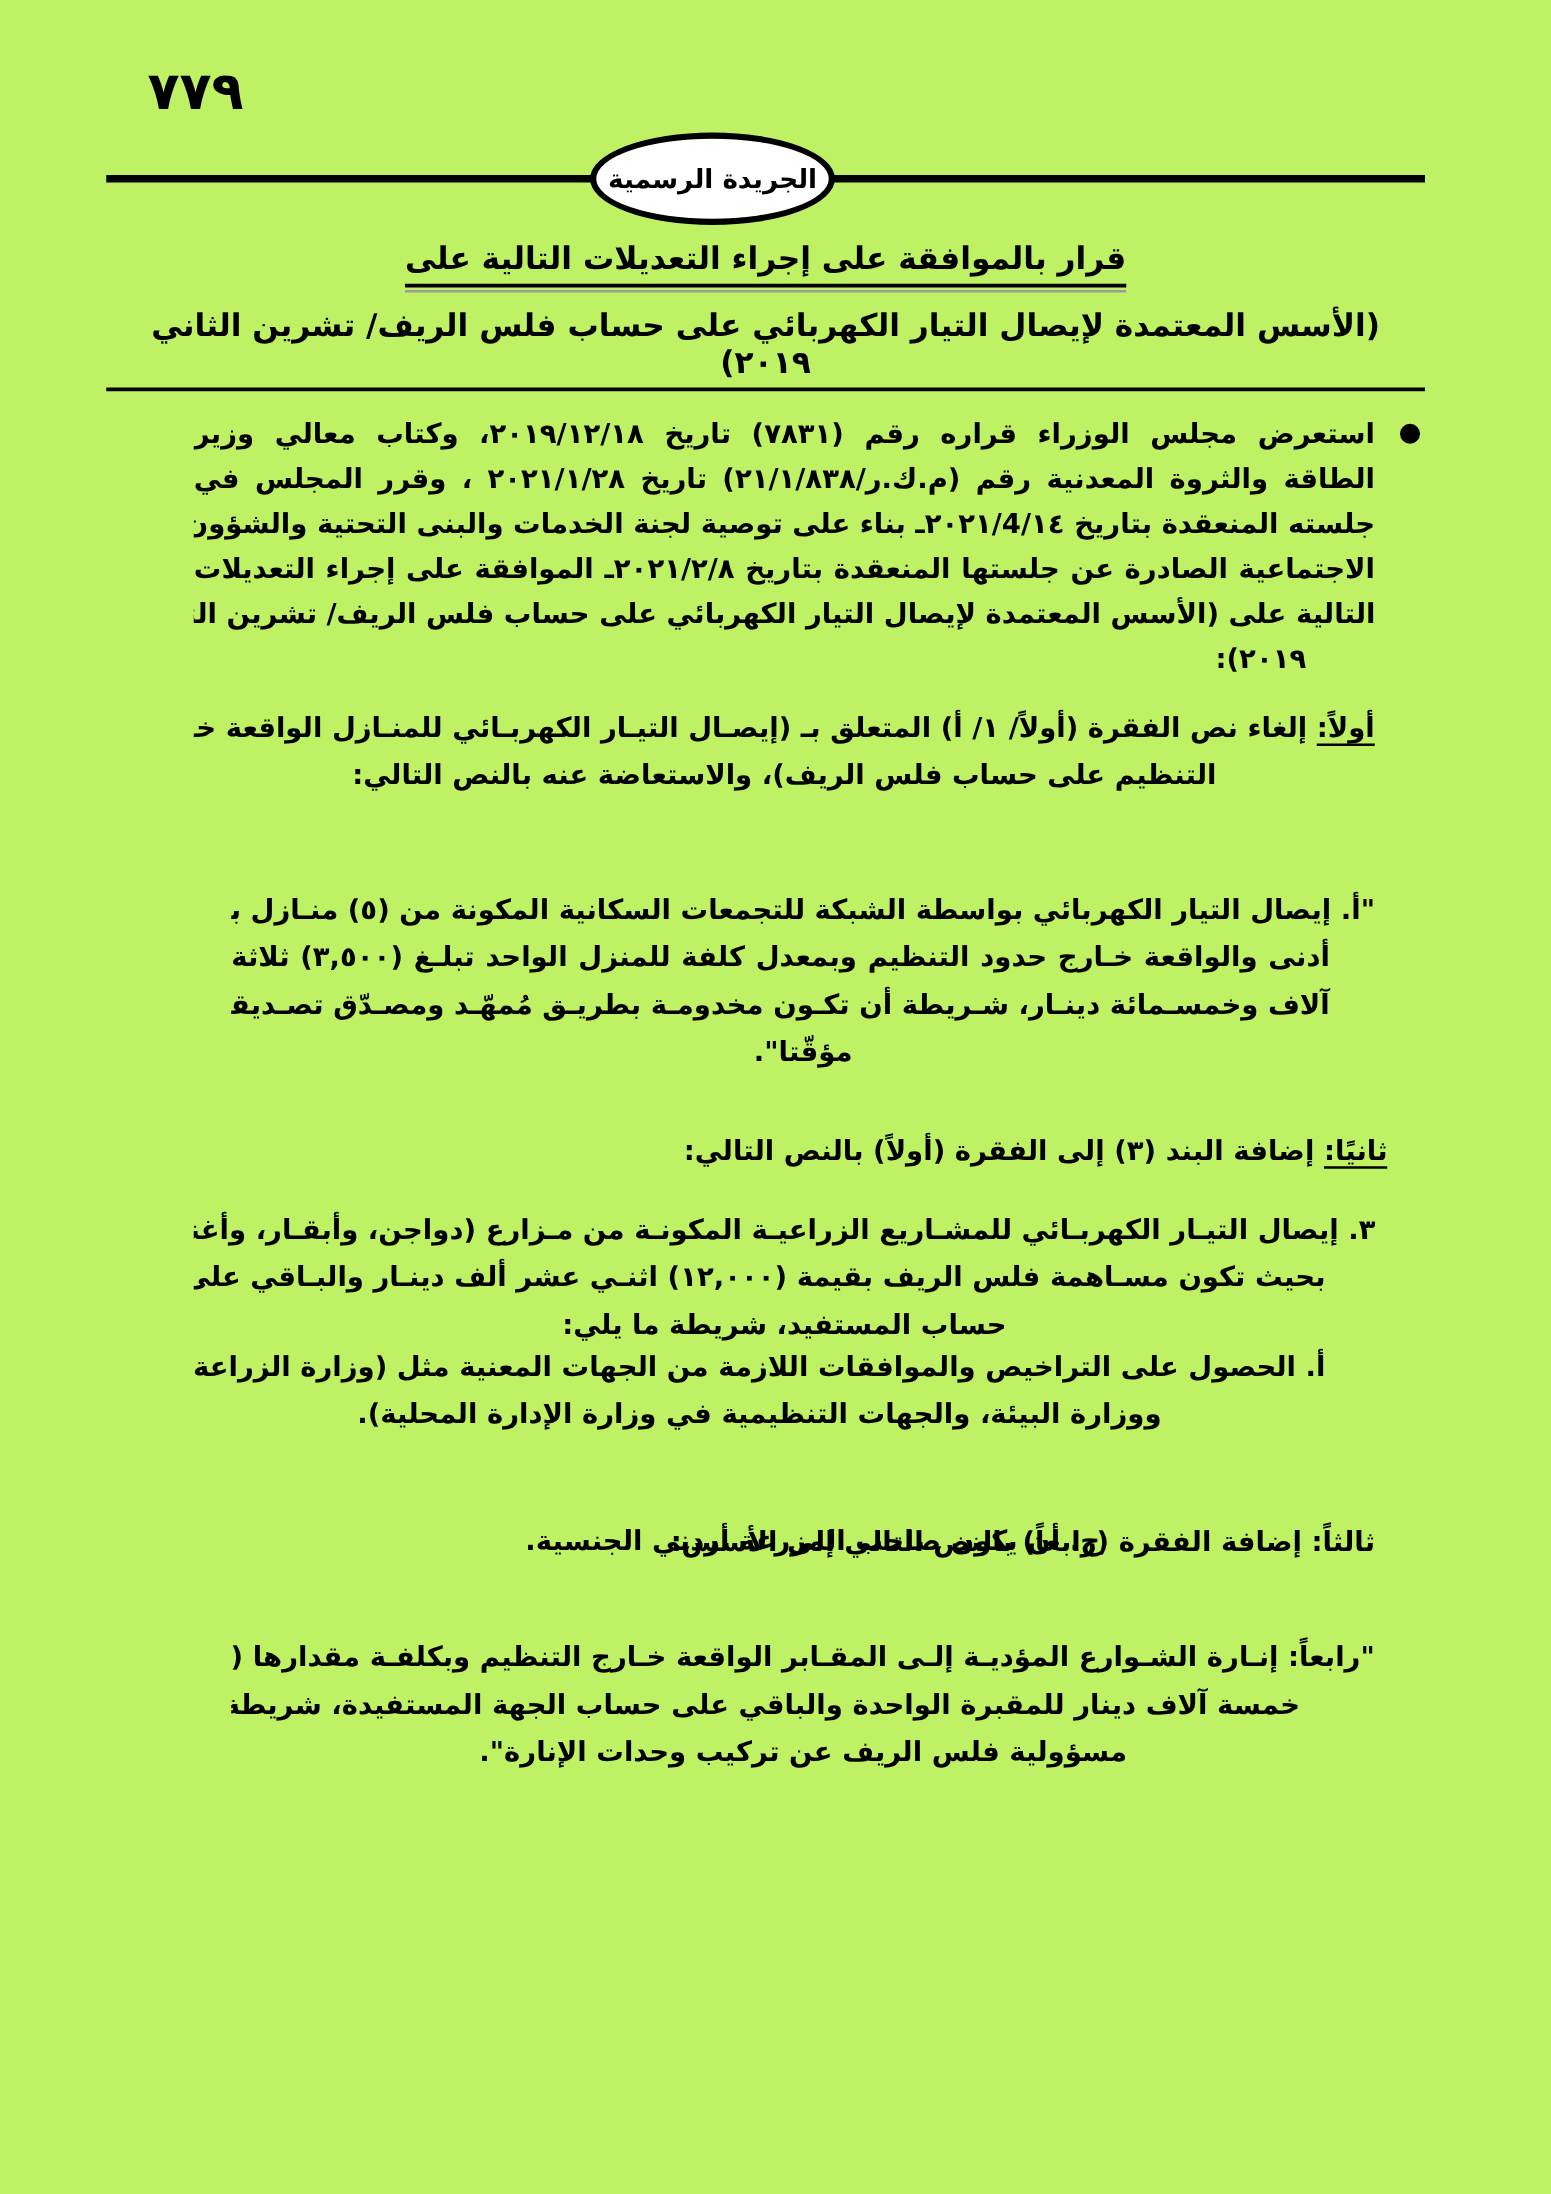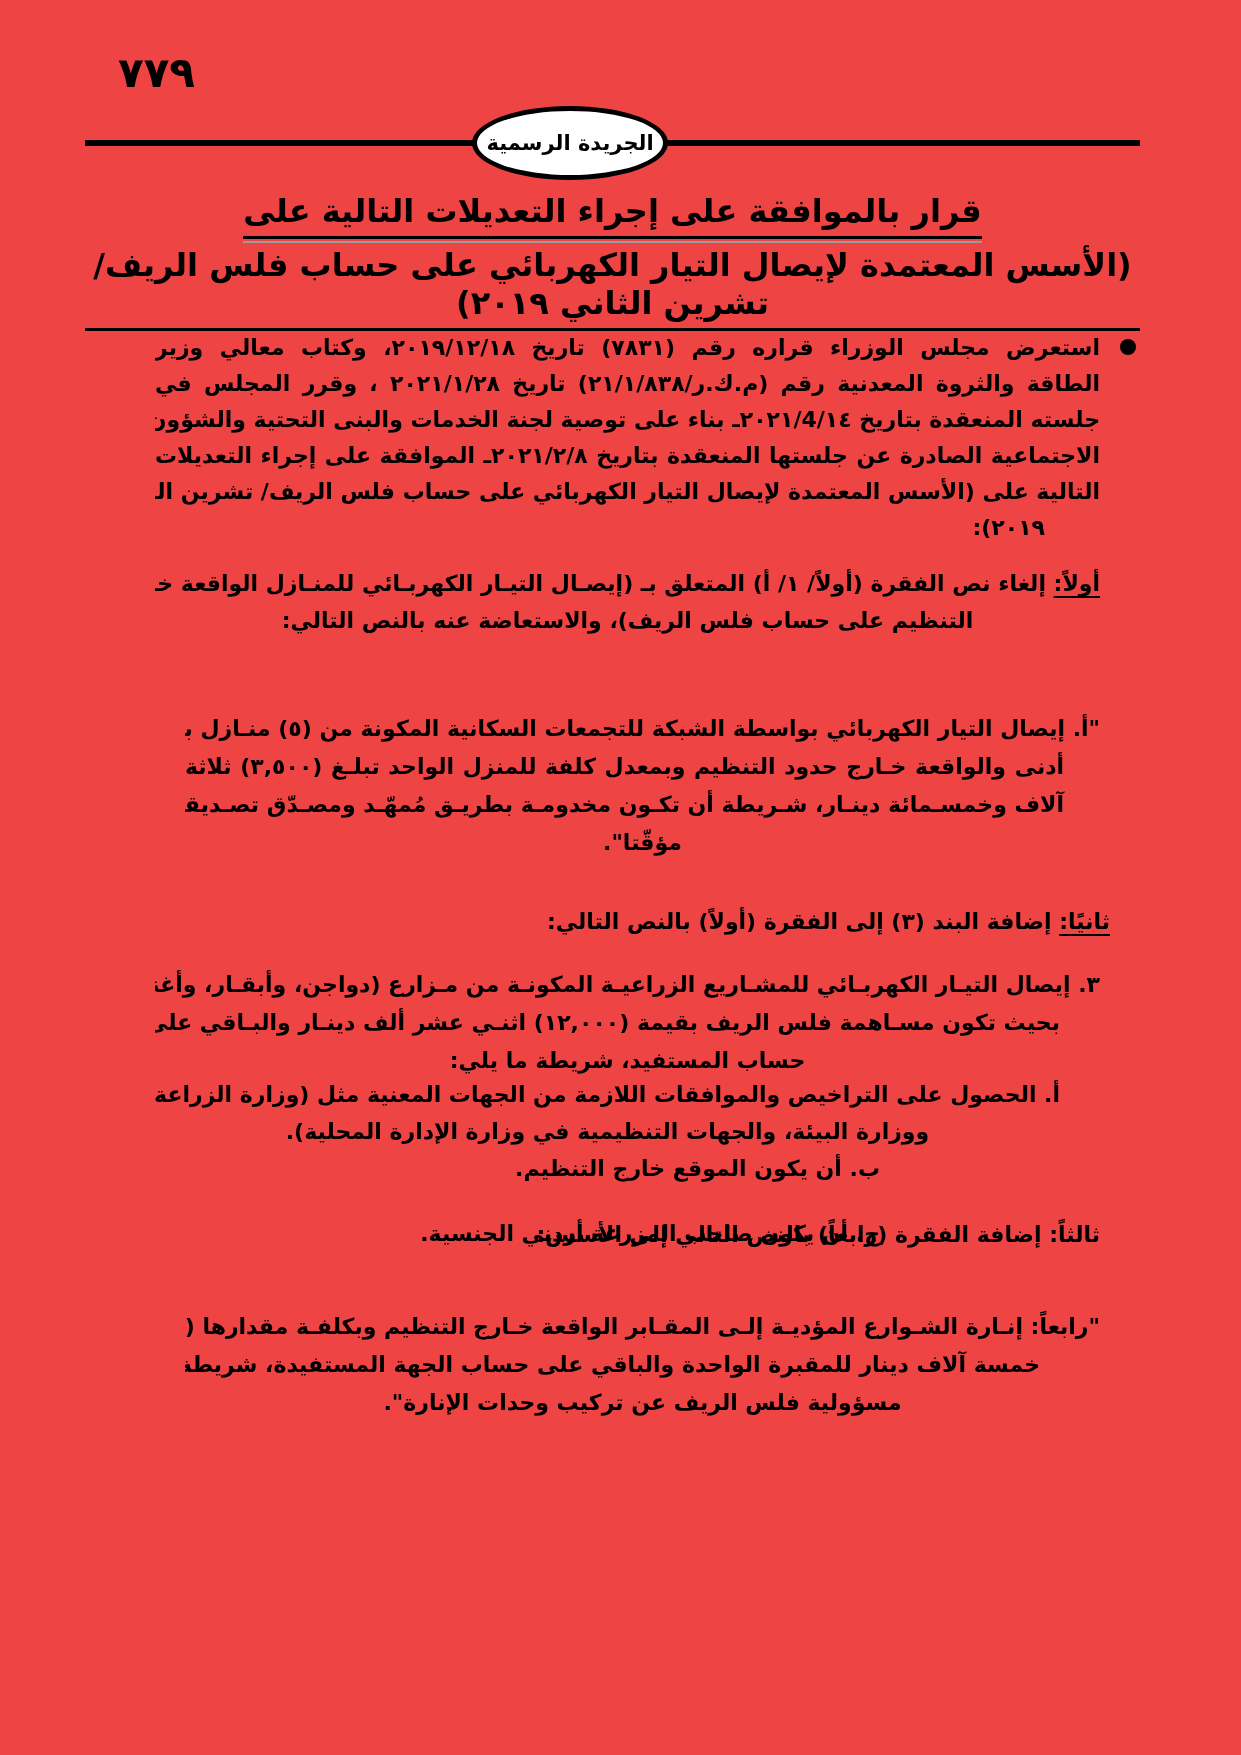"٧٧٩" .page { background: #ef4444 -> #bef264 }
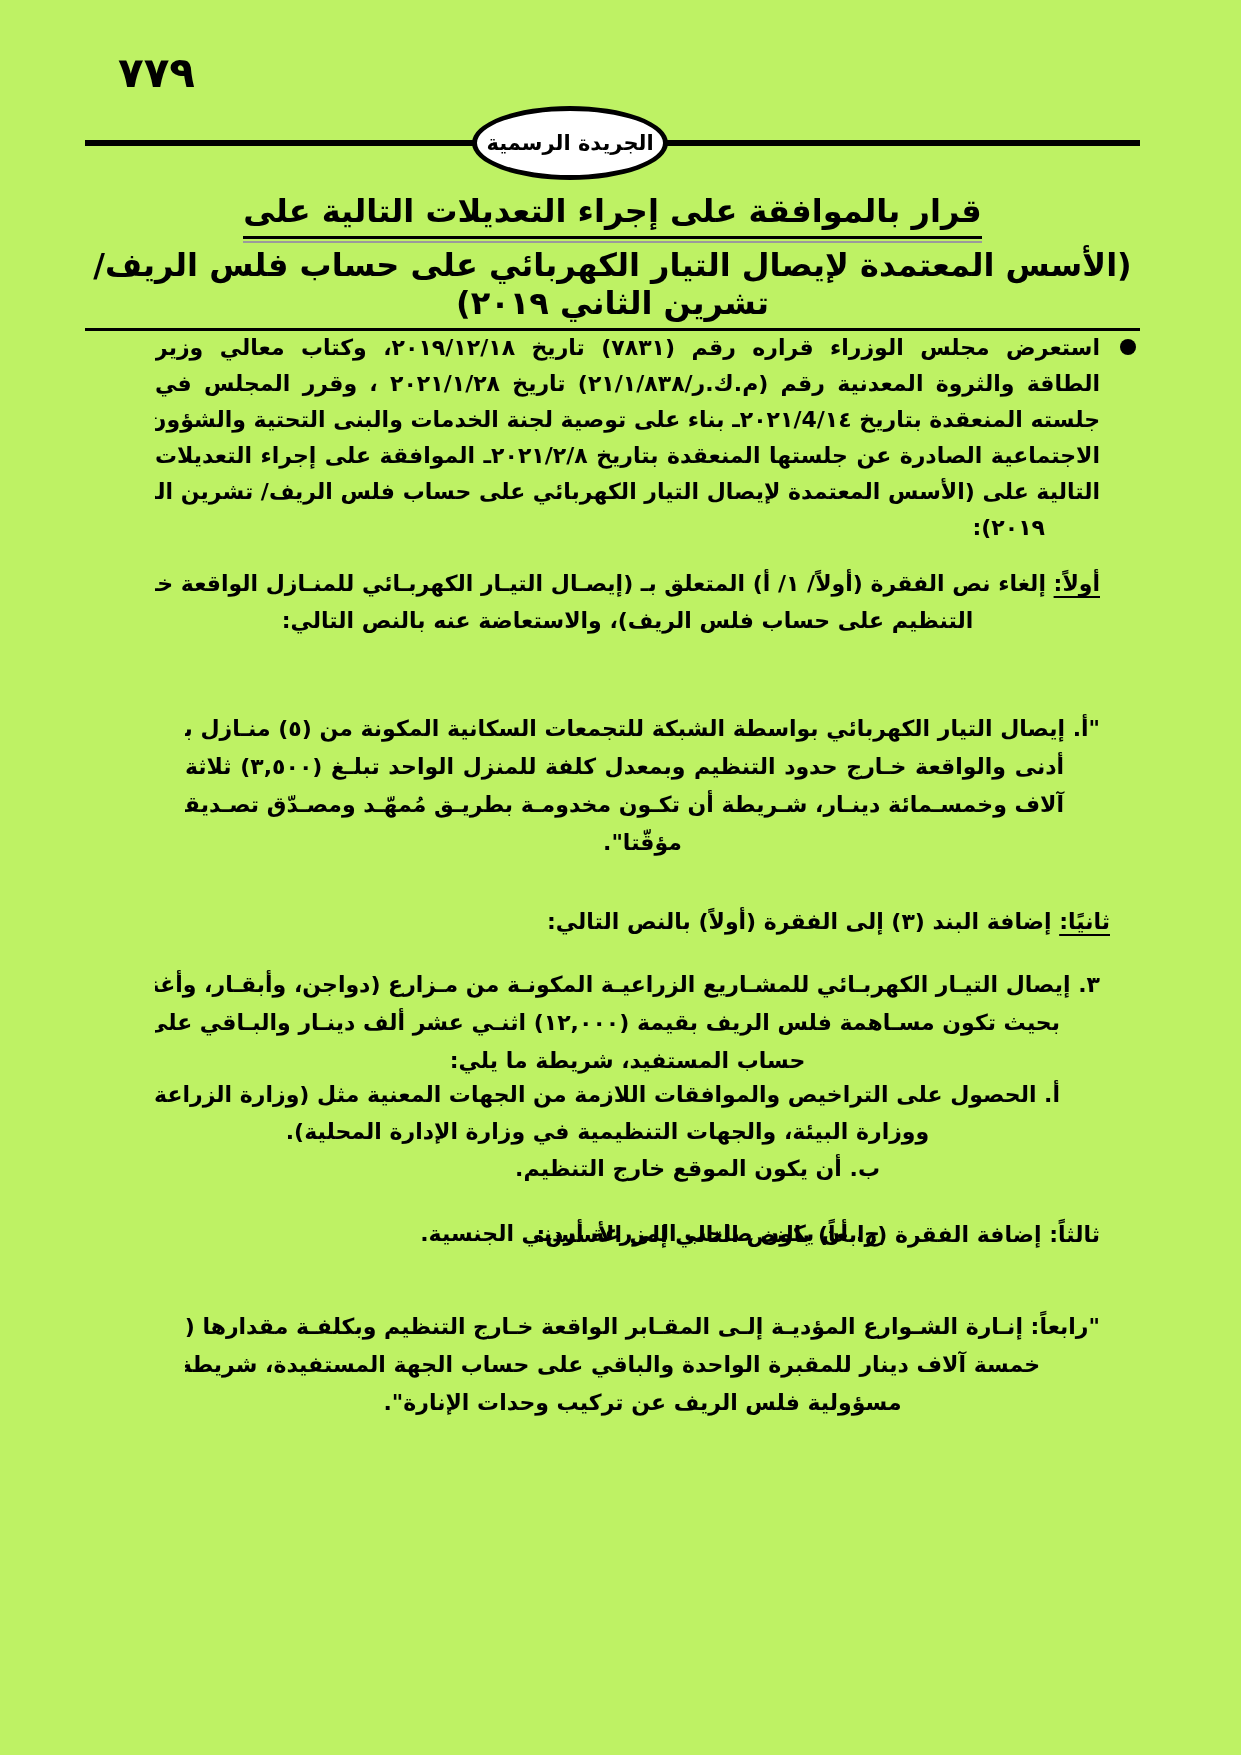"قرار بالموافقة على إجراء التعديلات" .t { font-size: 32px -> 25px }
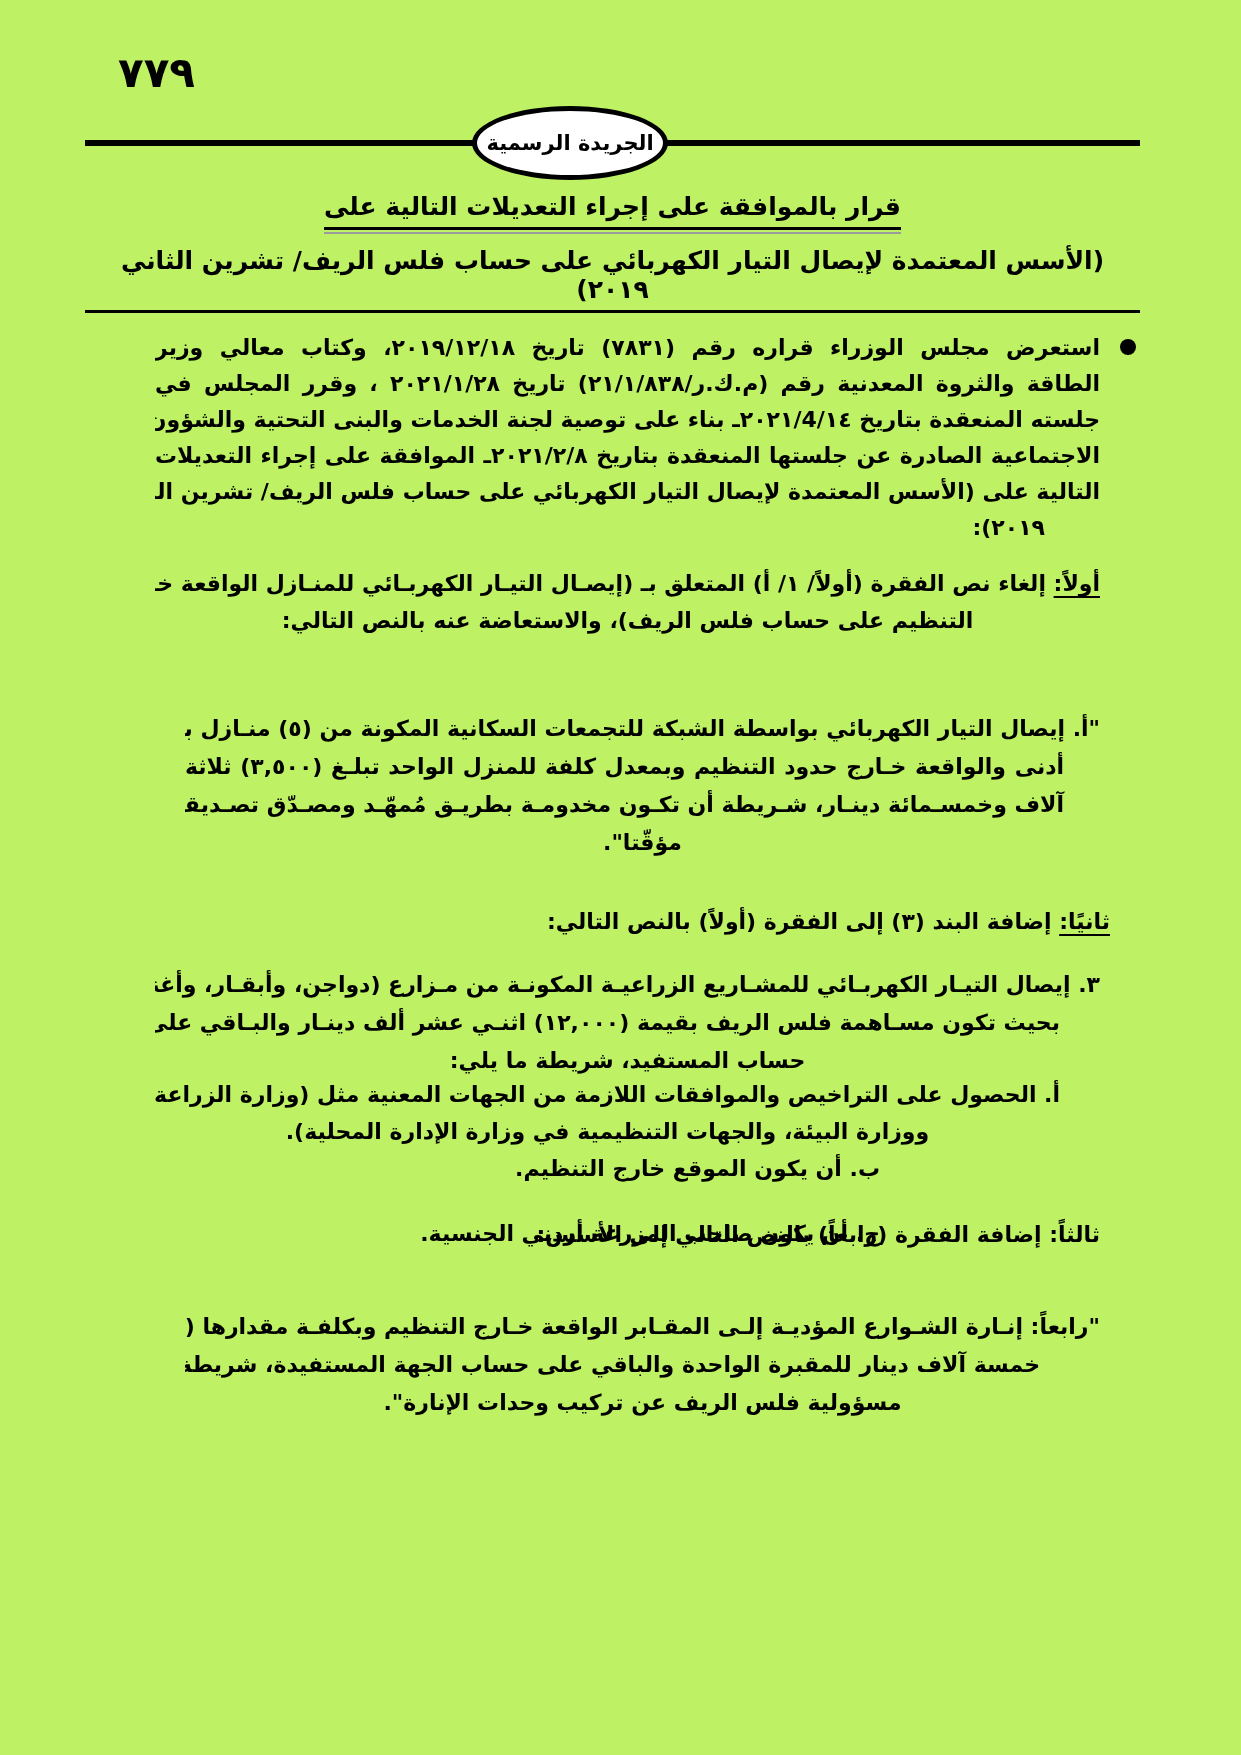"ب. أن يكون الموقع خارج" div.para { html: <div> <div>ب. أن يكون الموقع خارج التنظيم.</div> </div> -> none }
